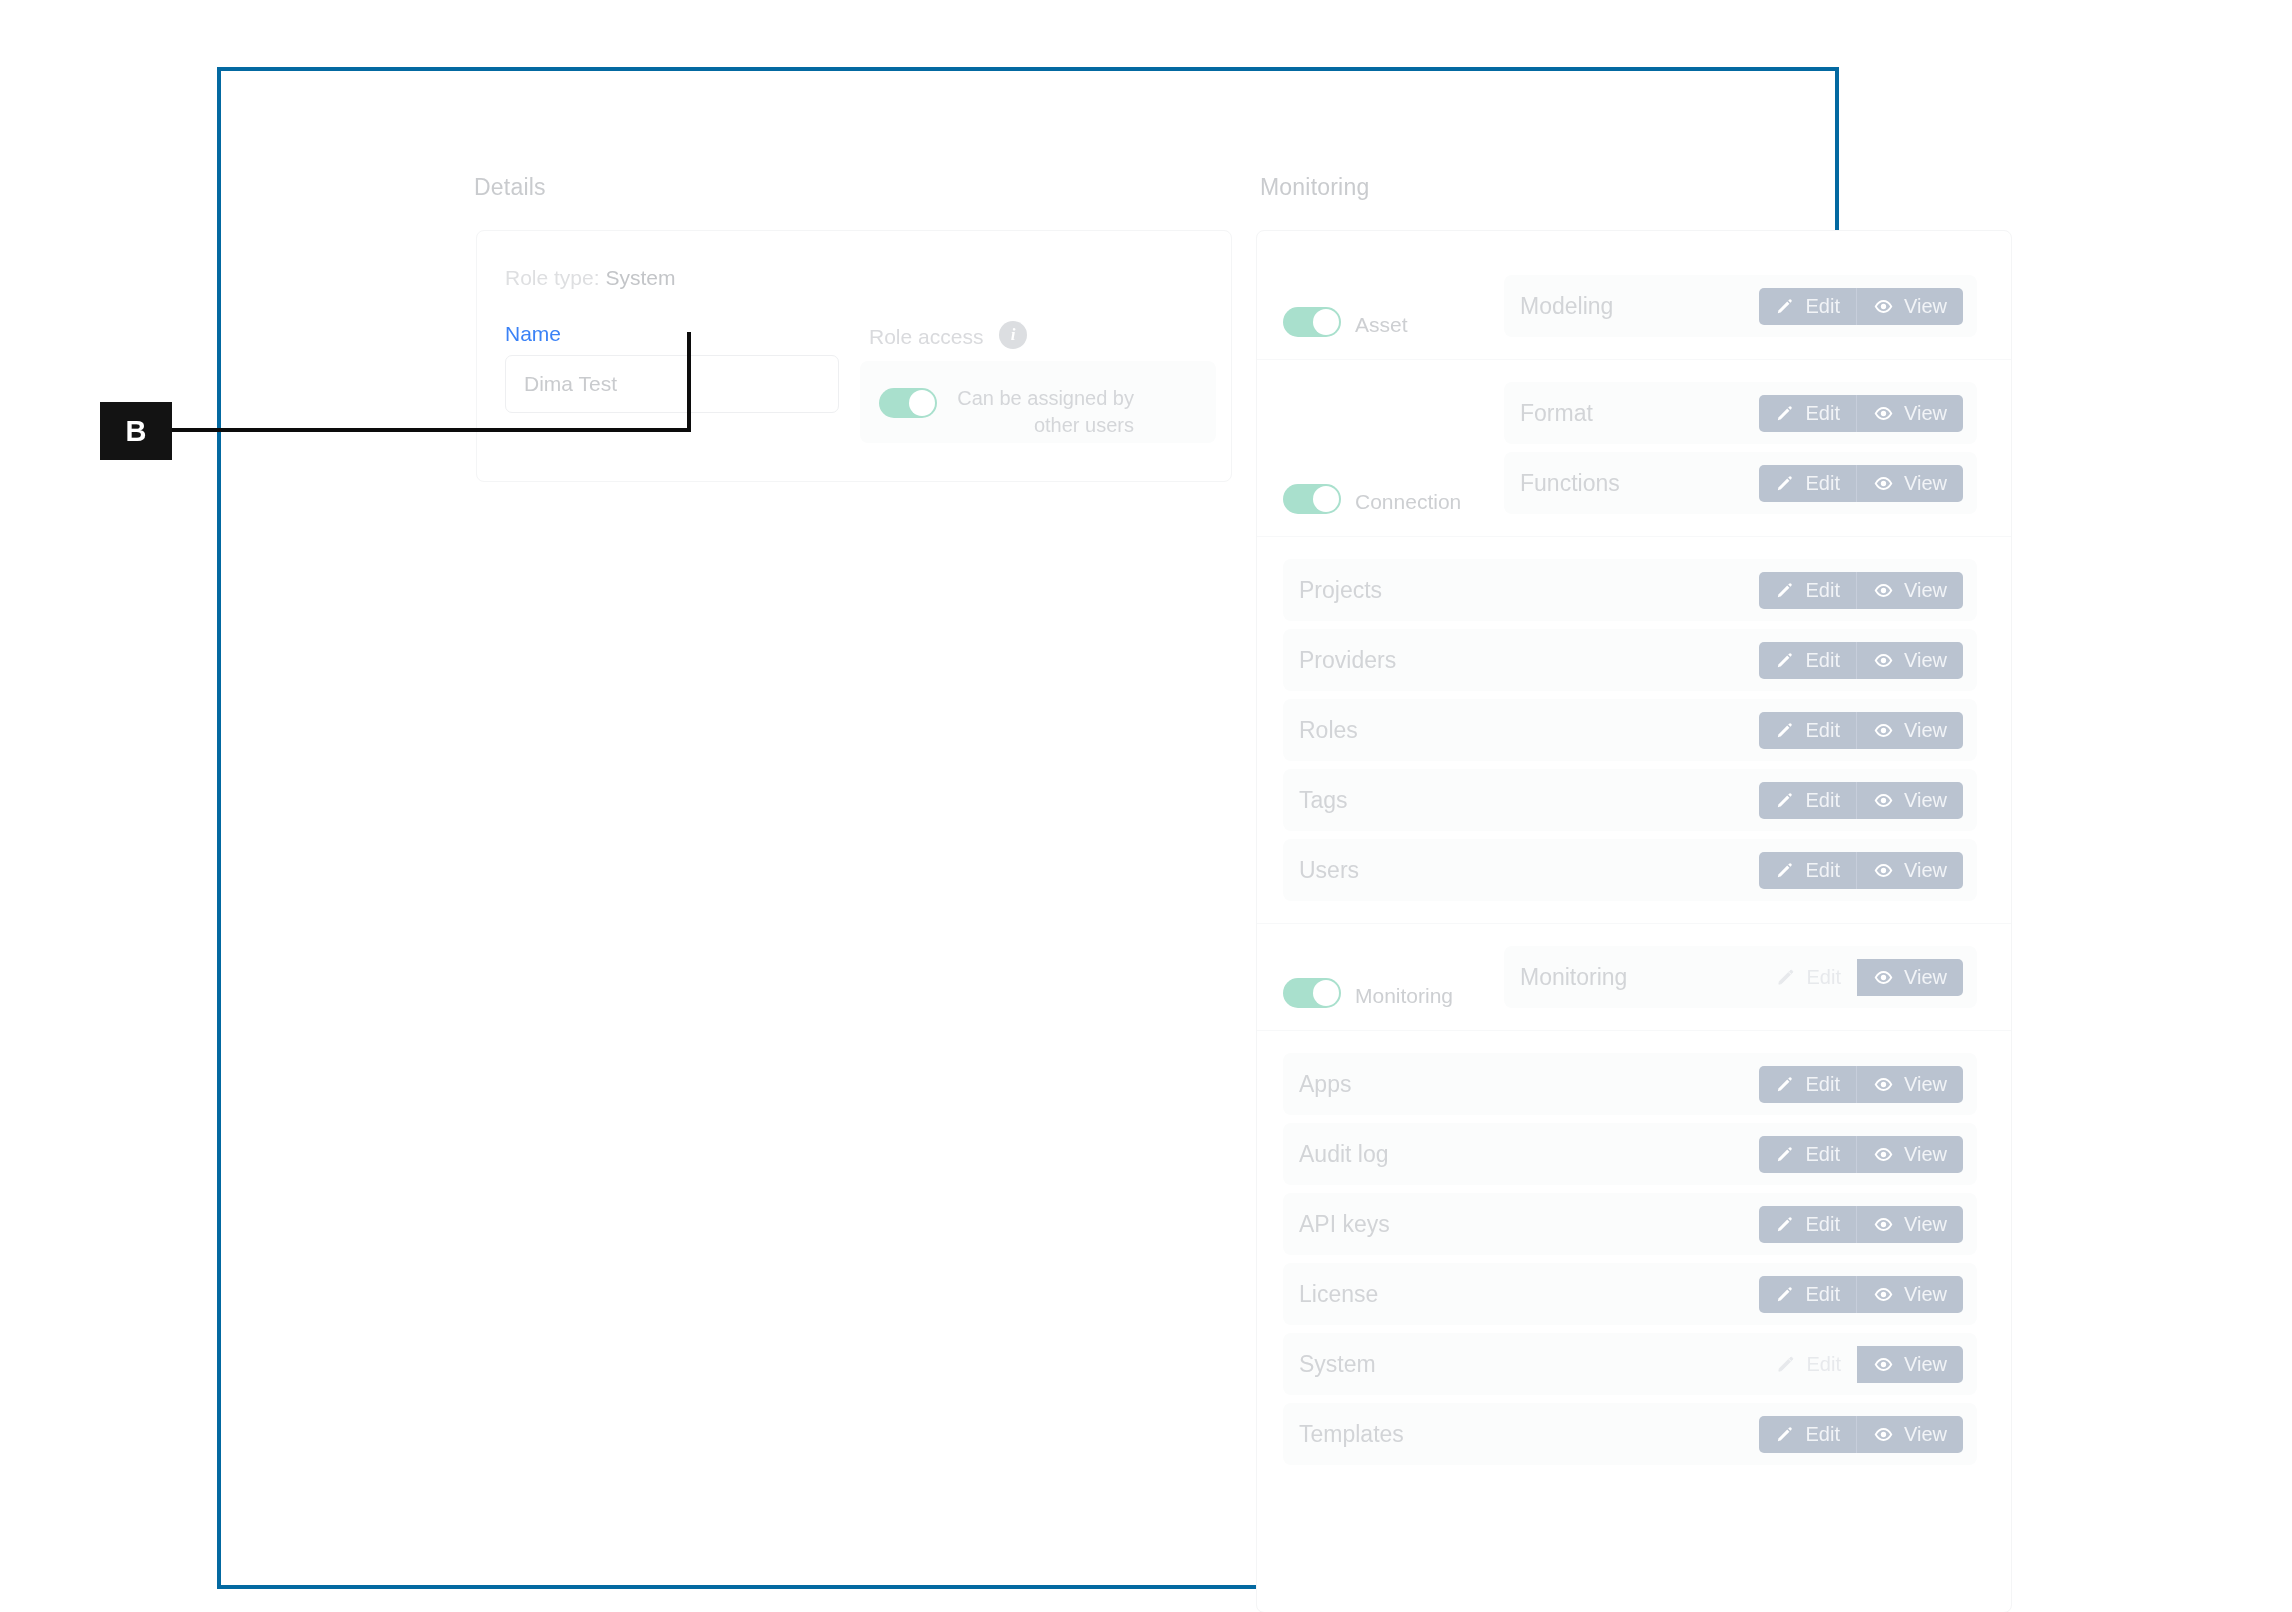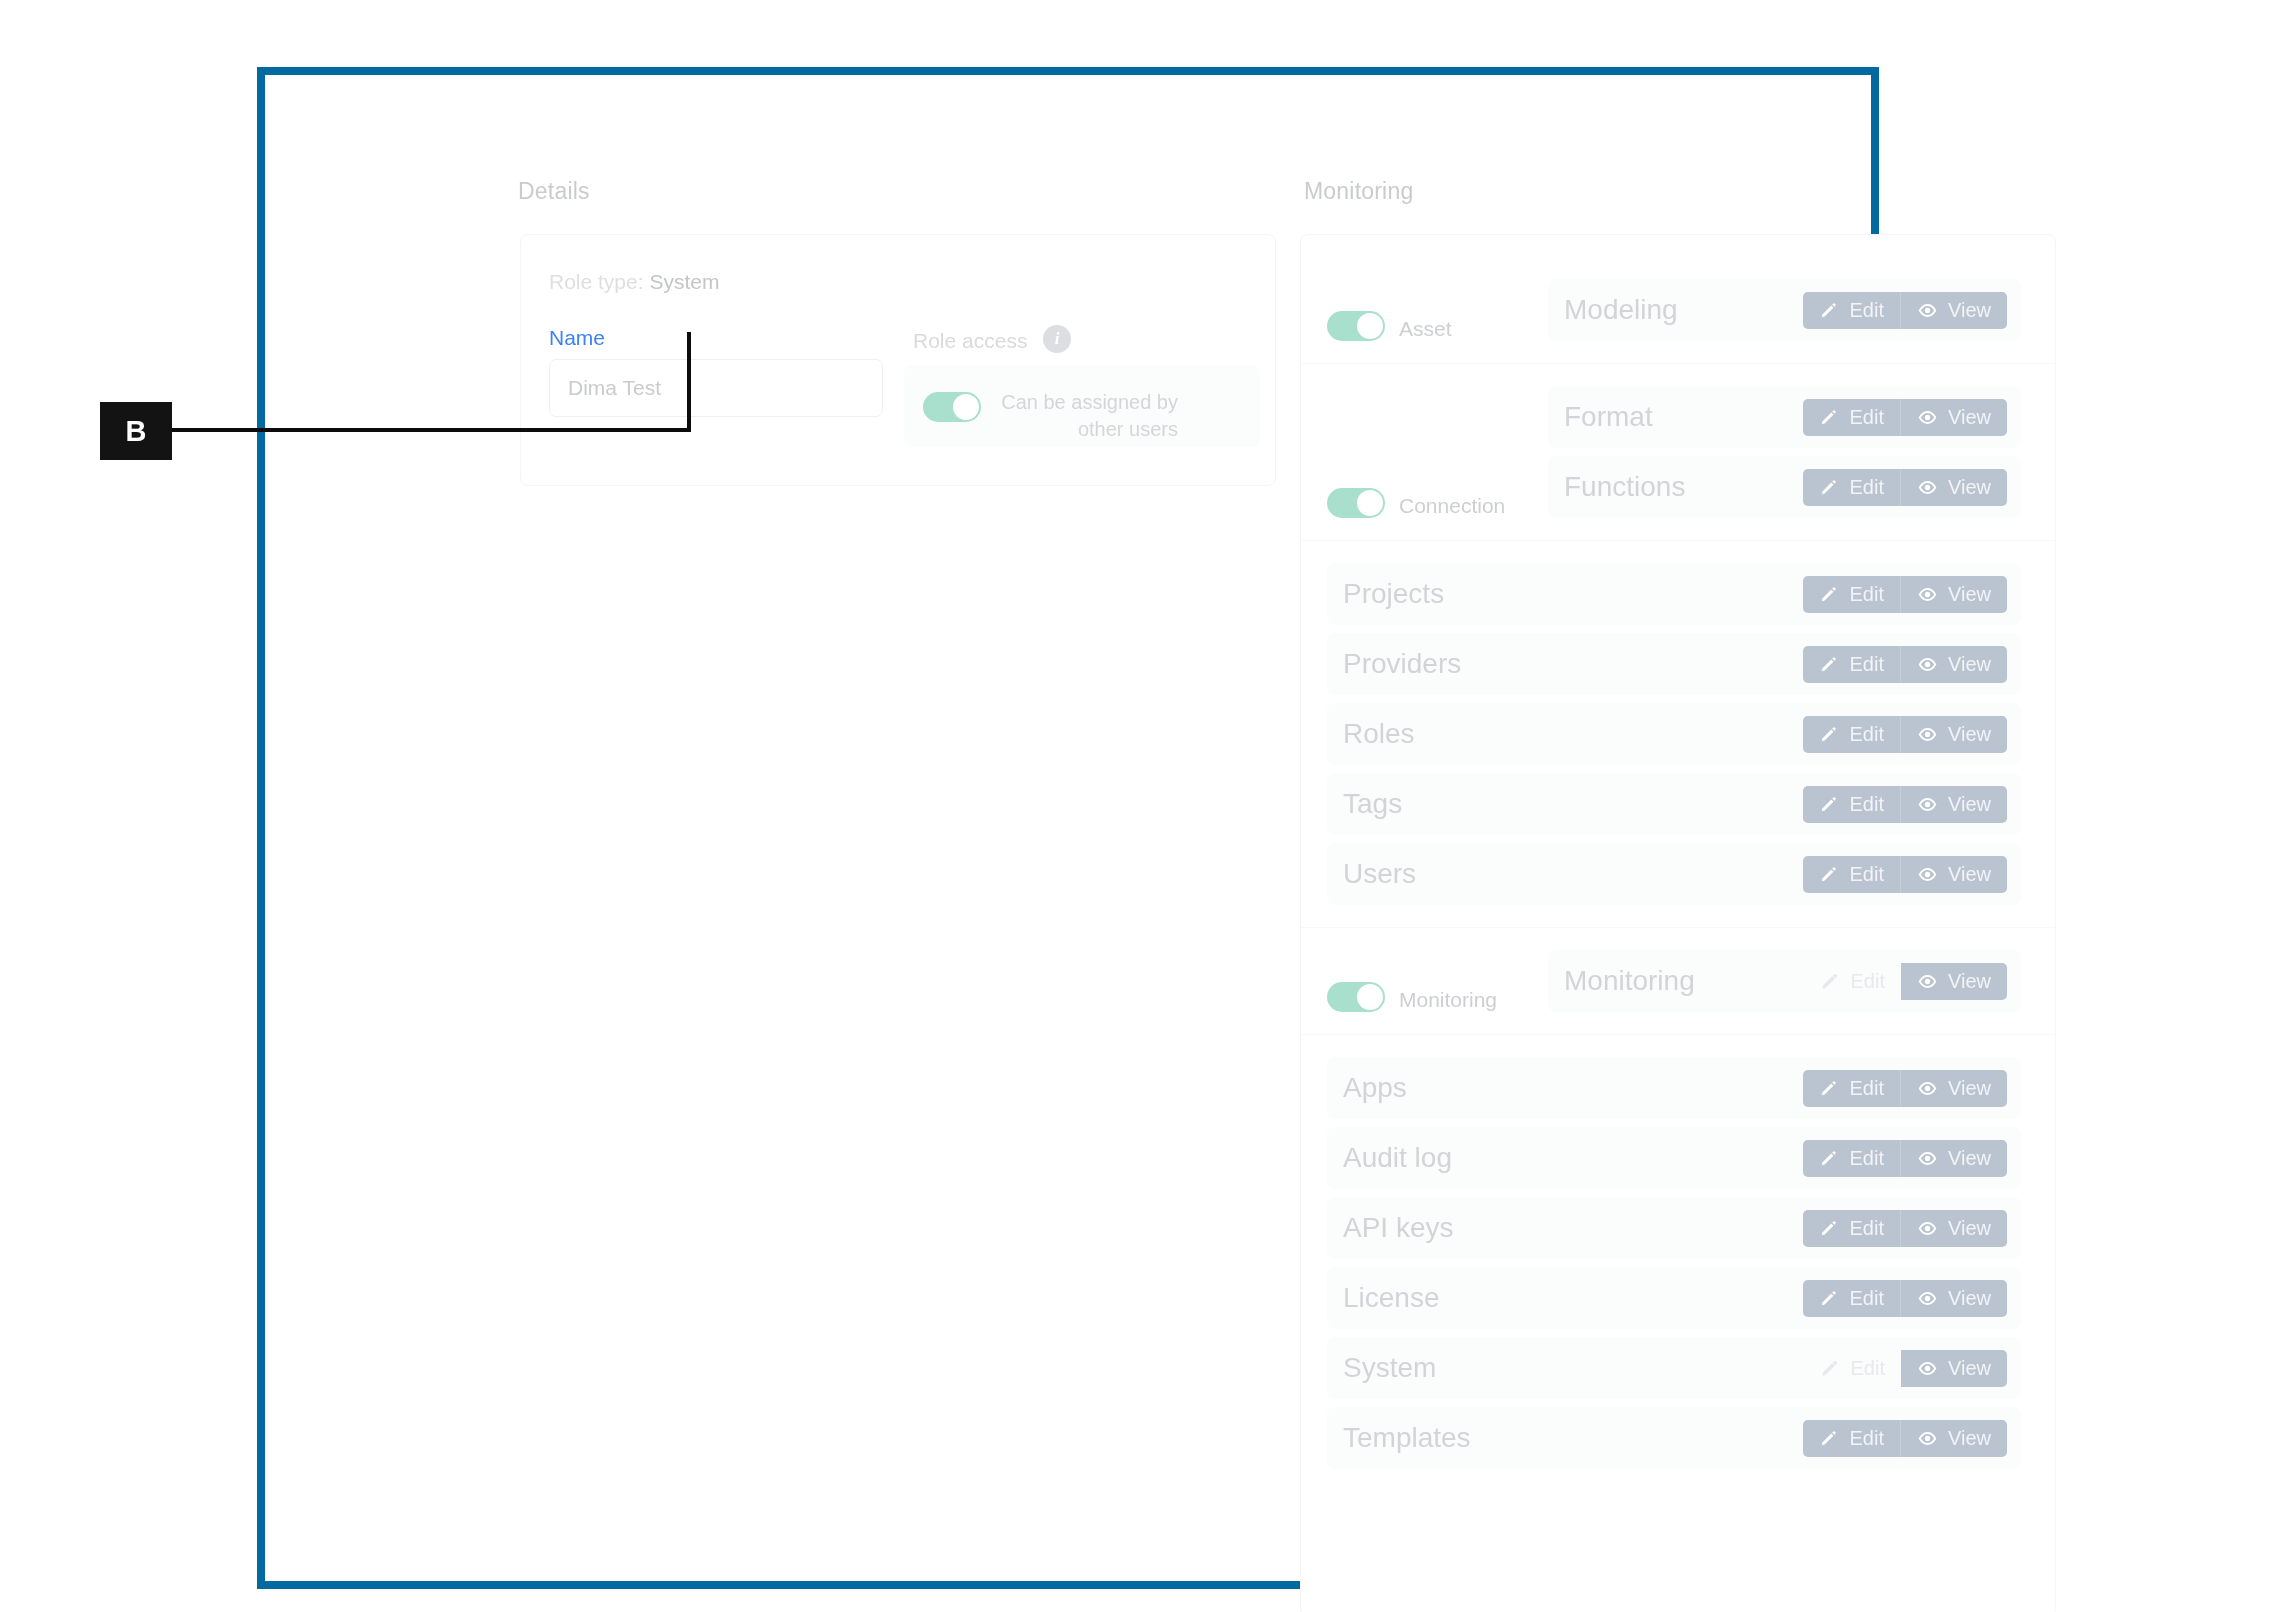"Details" #app-frame { border: 8px solid #0369a1 -> 4px solid #0369a1; margin-left: 40px -> none }
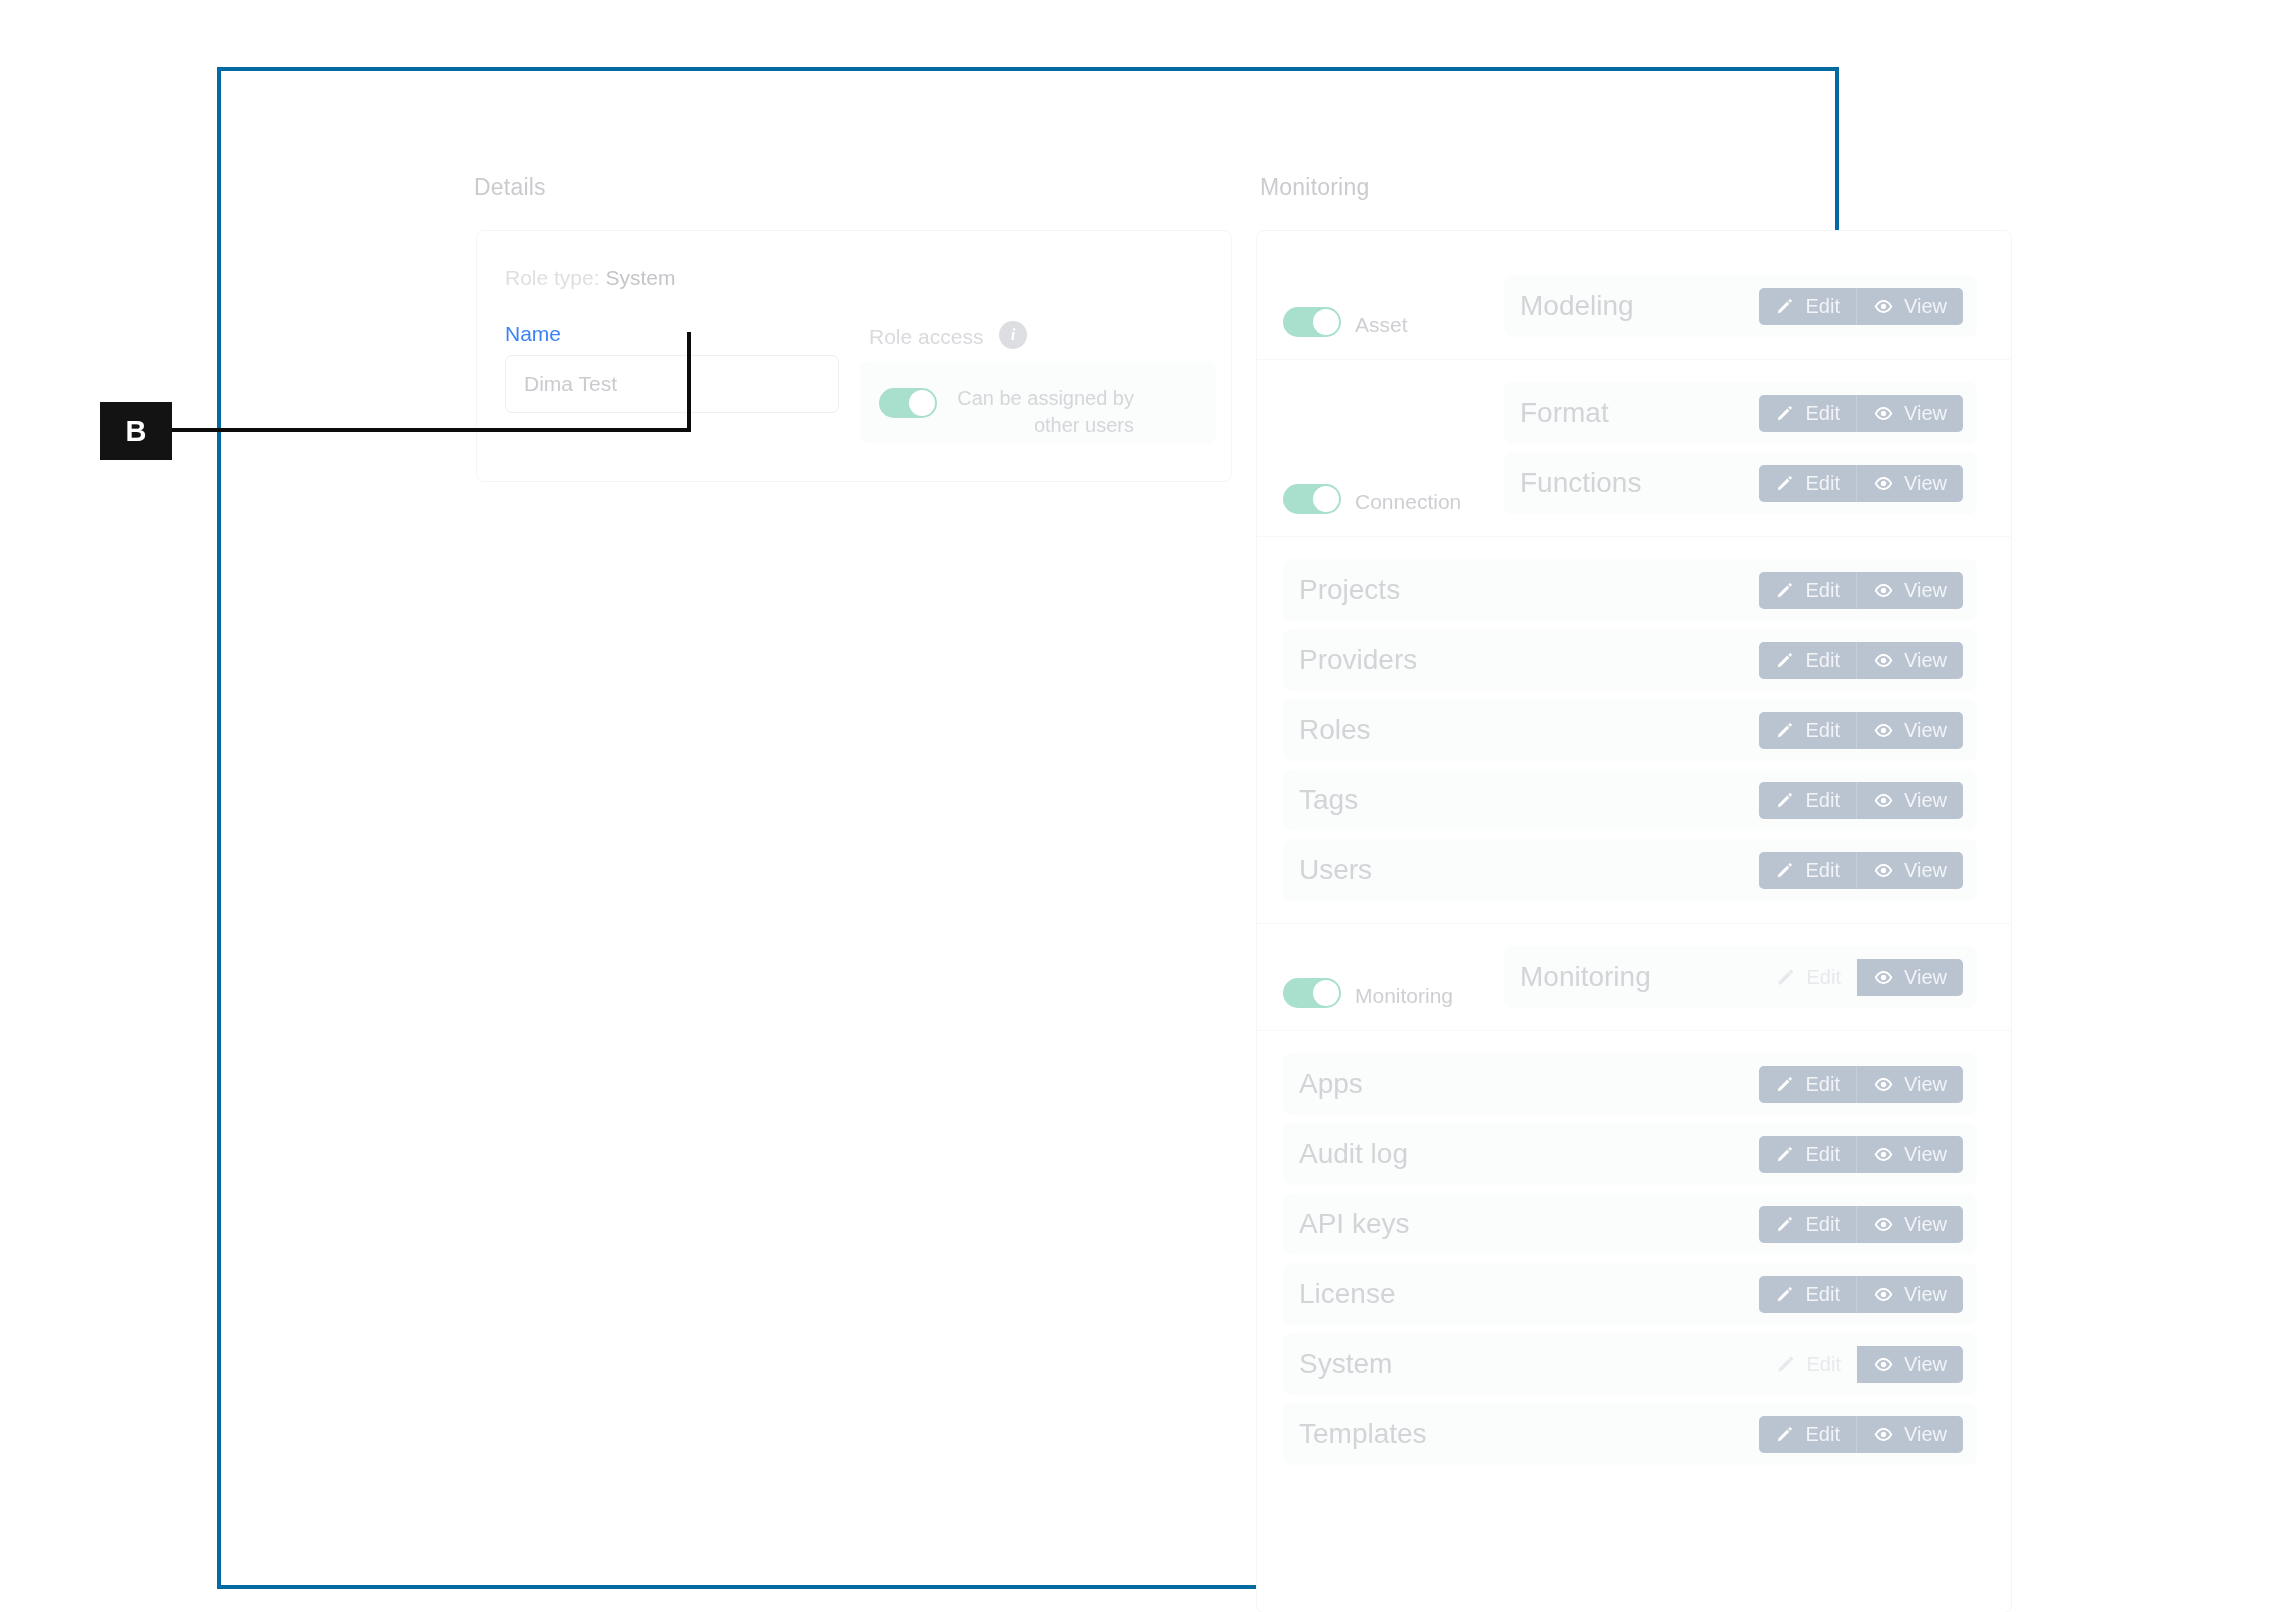"Modeling" .perm-row-label { font-size: 28px -> 23px }
